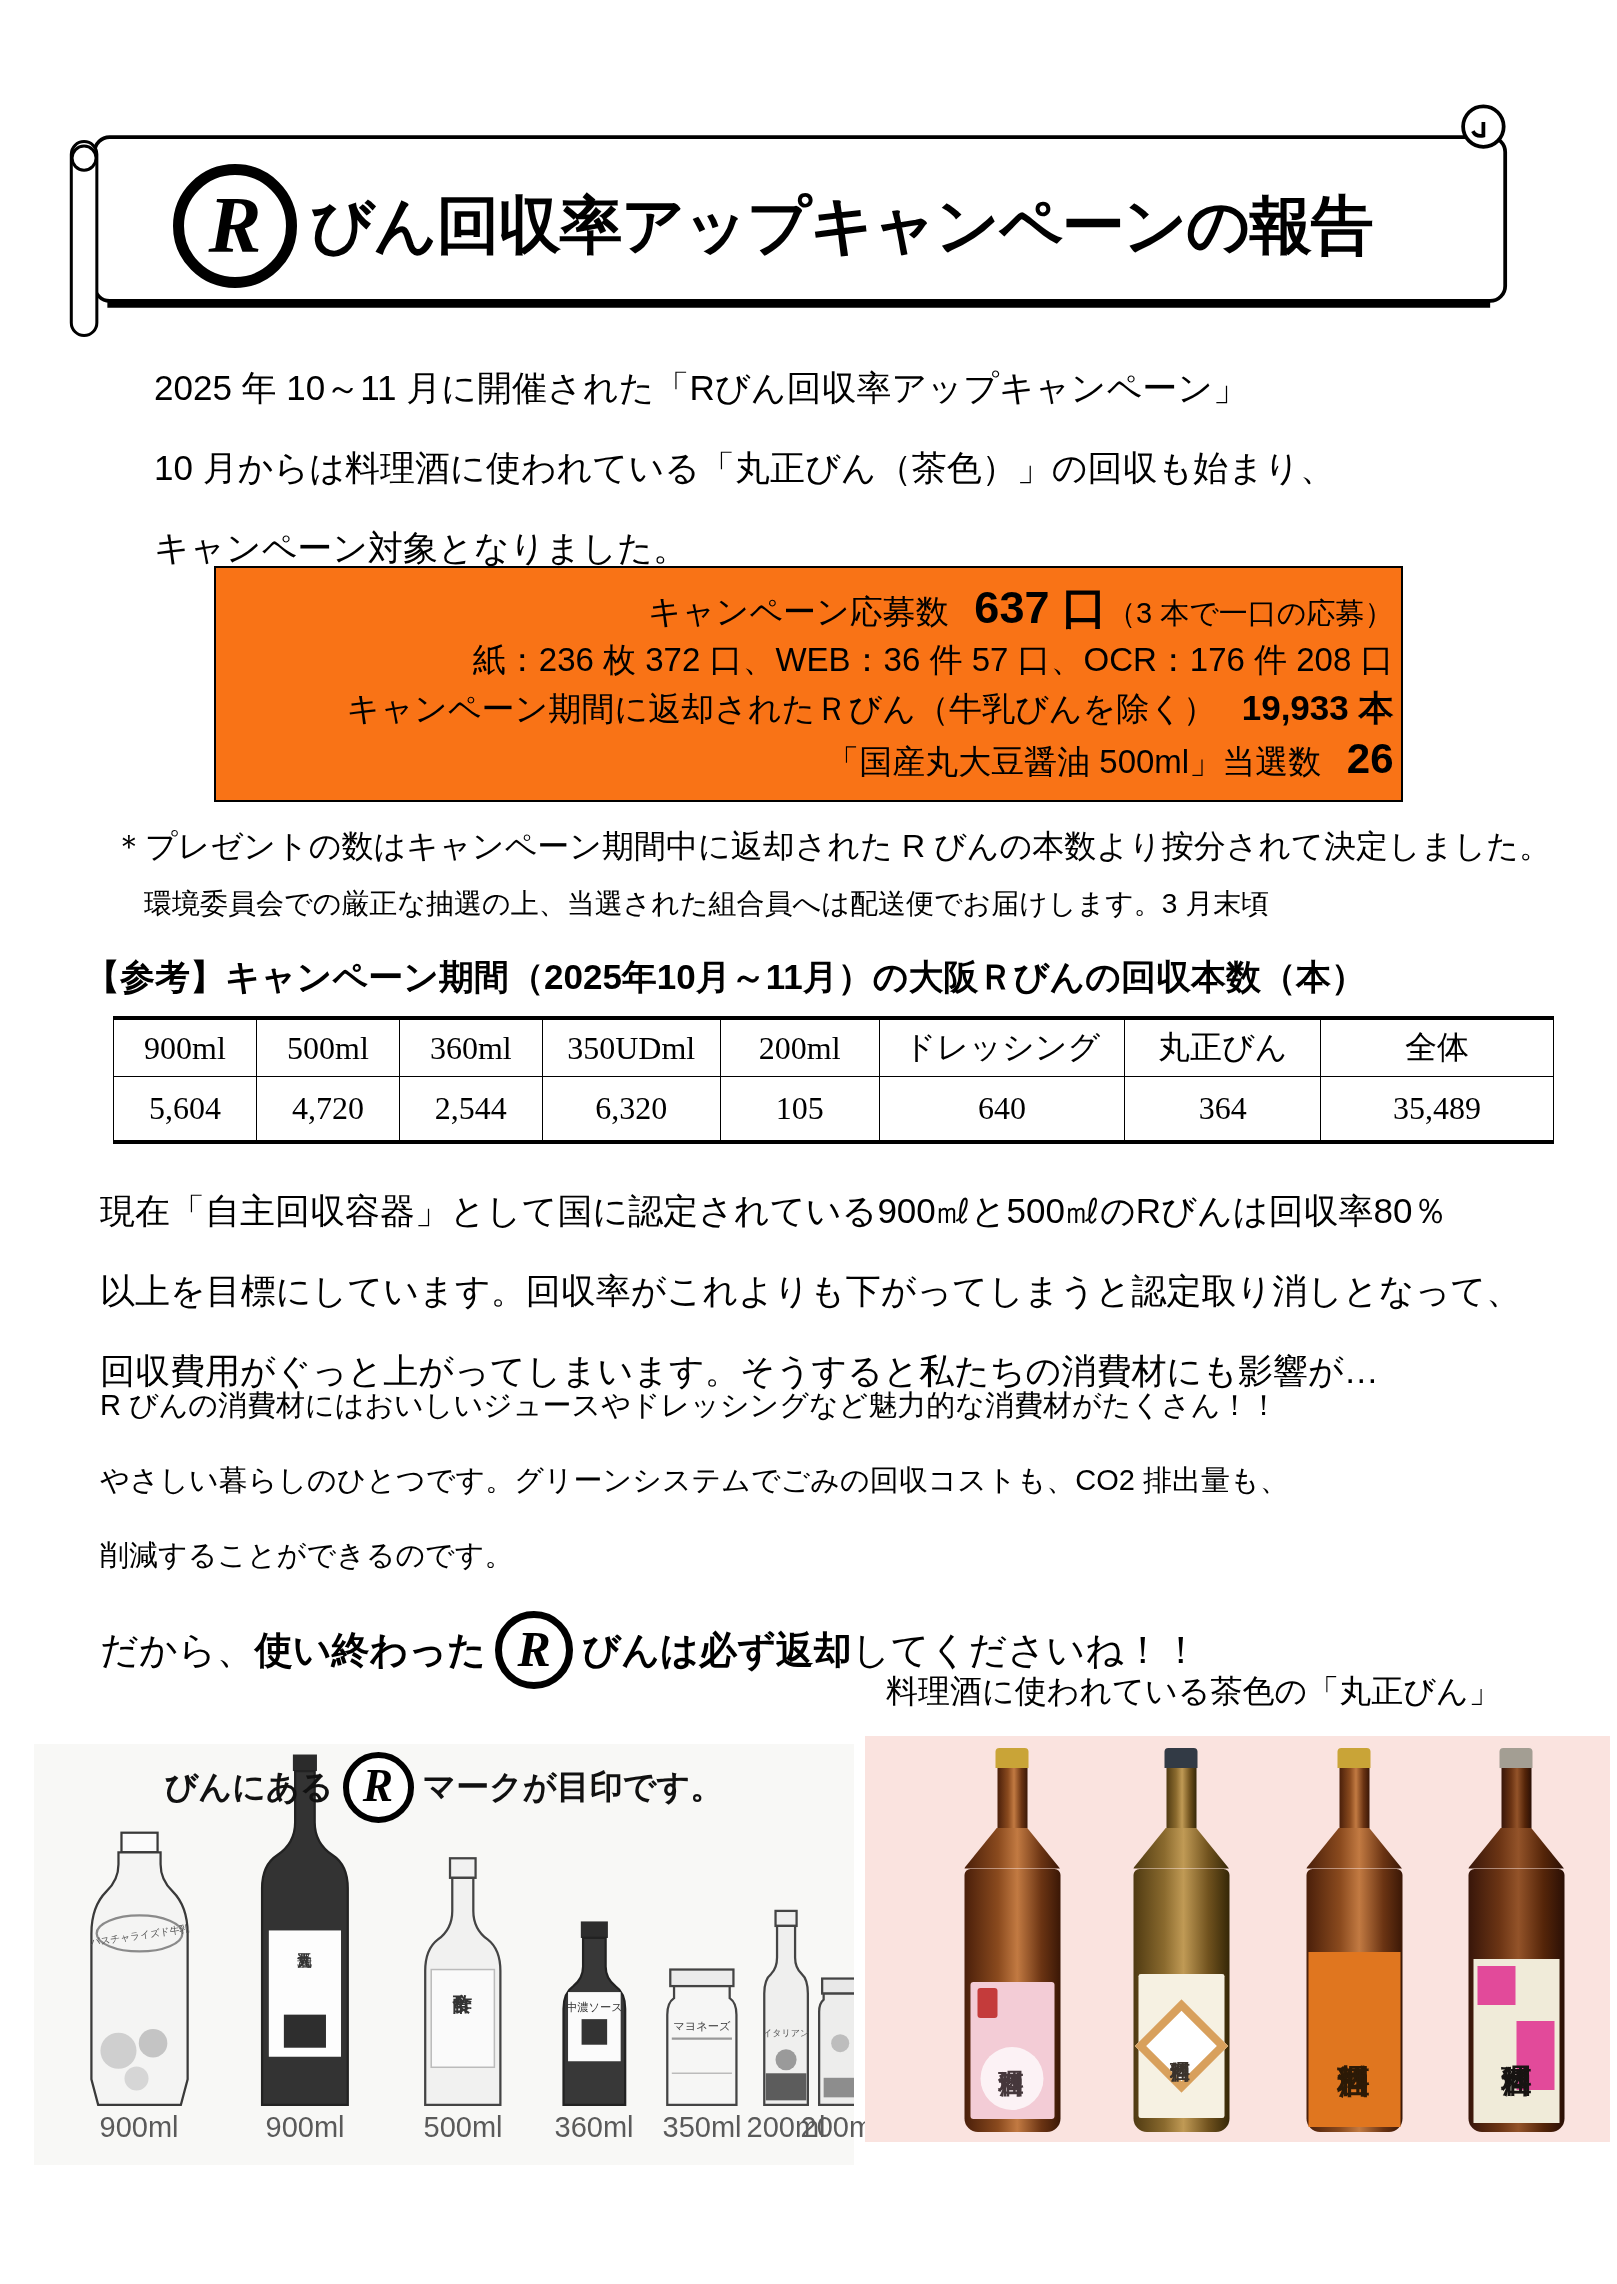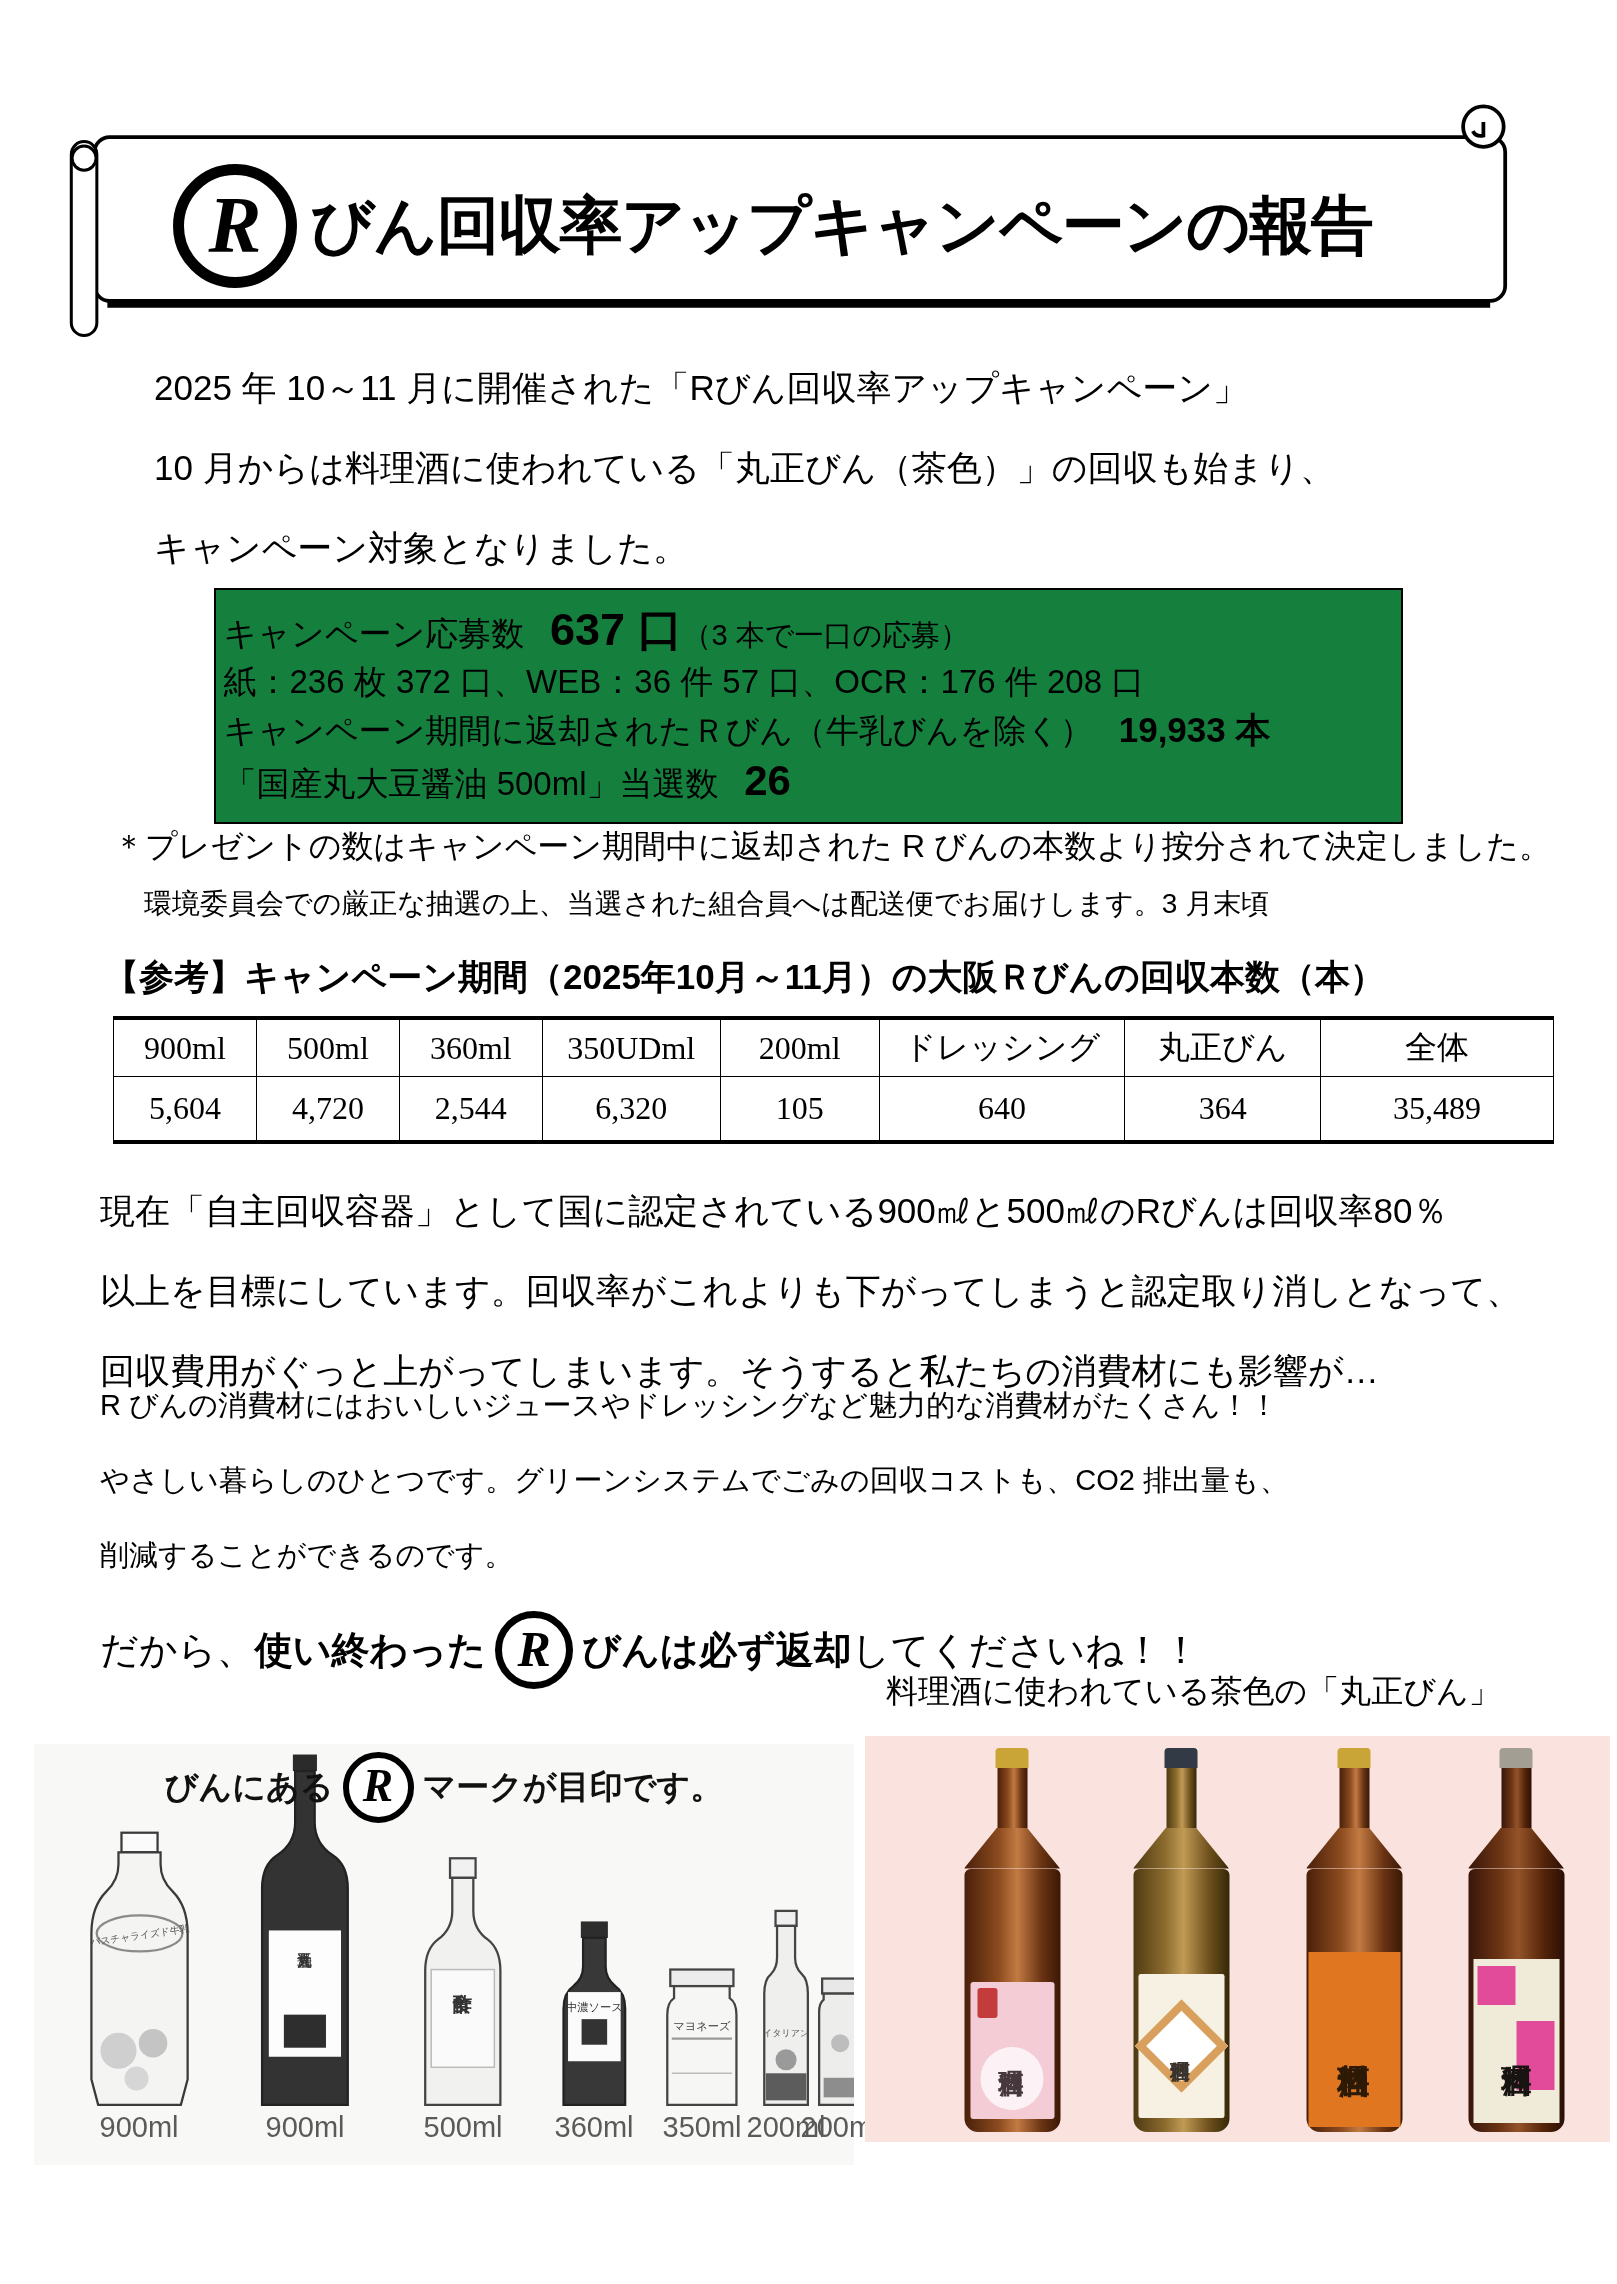"キャンペーン応募数 637 口（3 本で一口の応募）" .summary-box { background: #15803d -> #f97316; text-align: left -> right; top: 588px -> 566px }
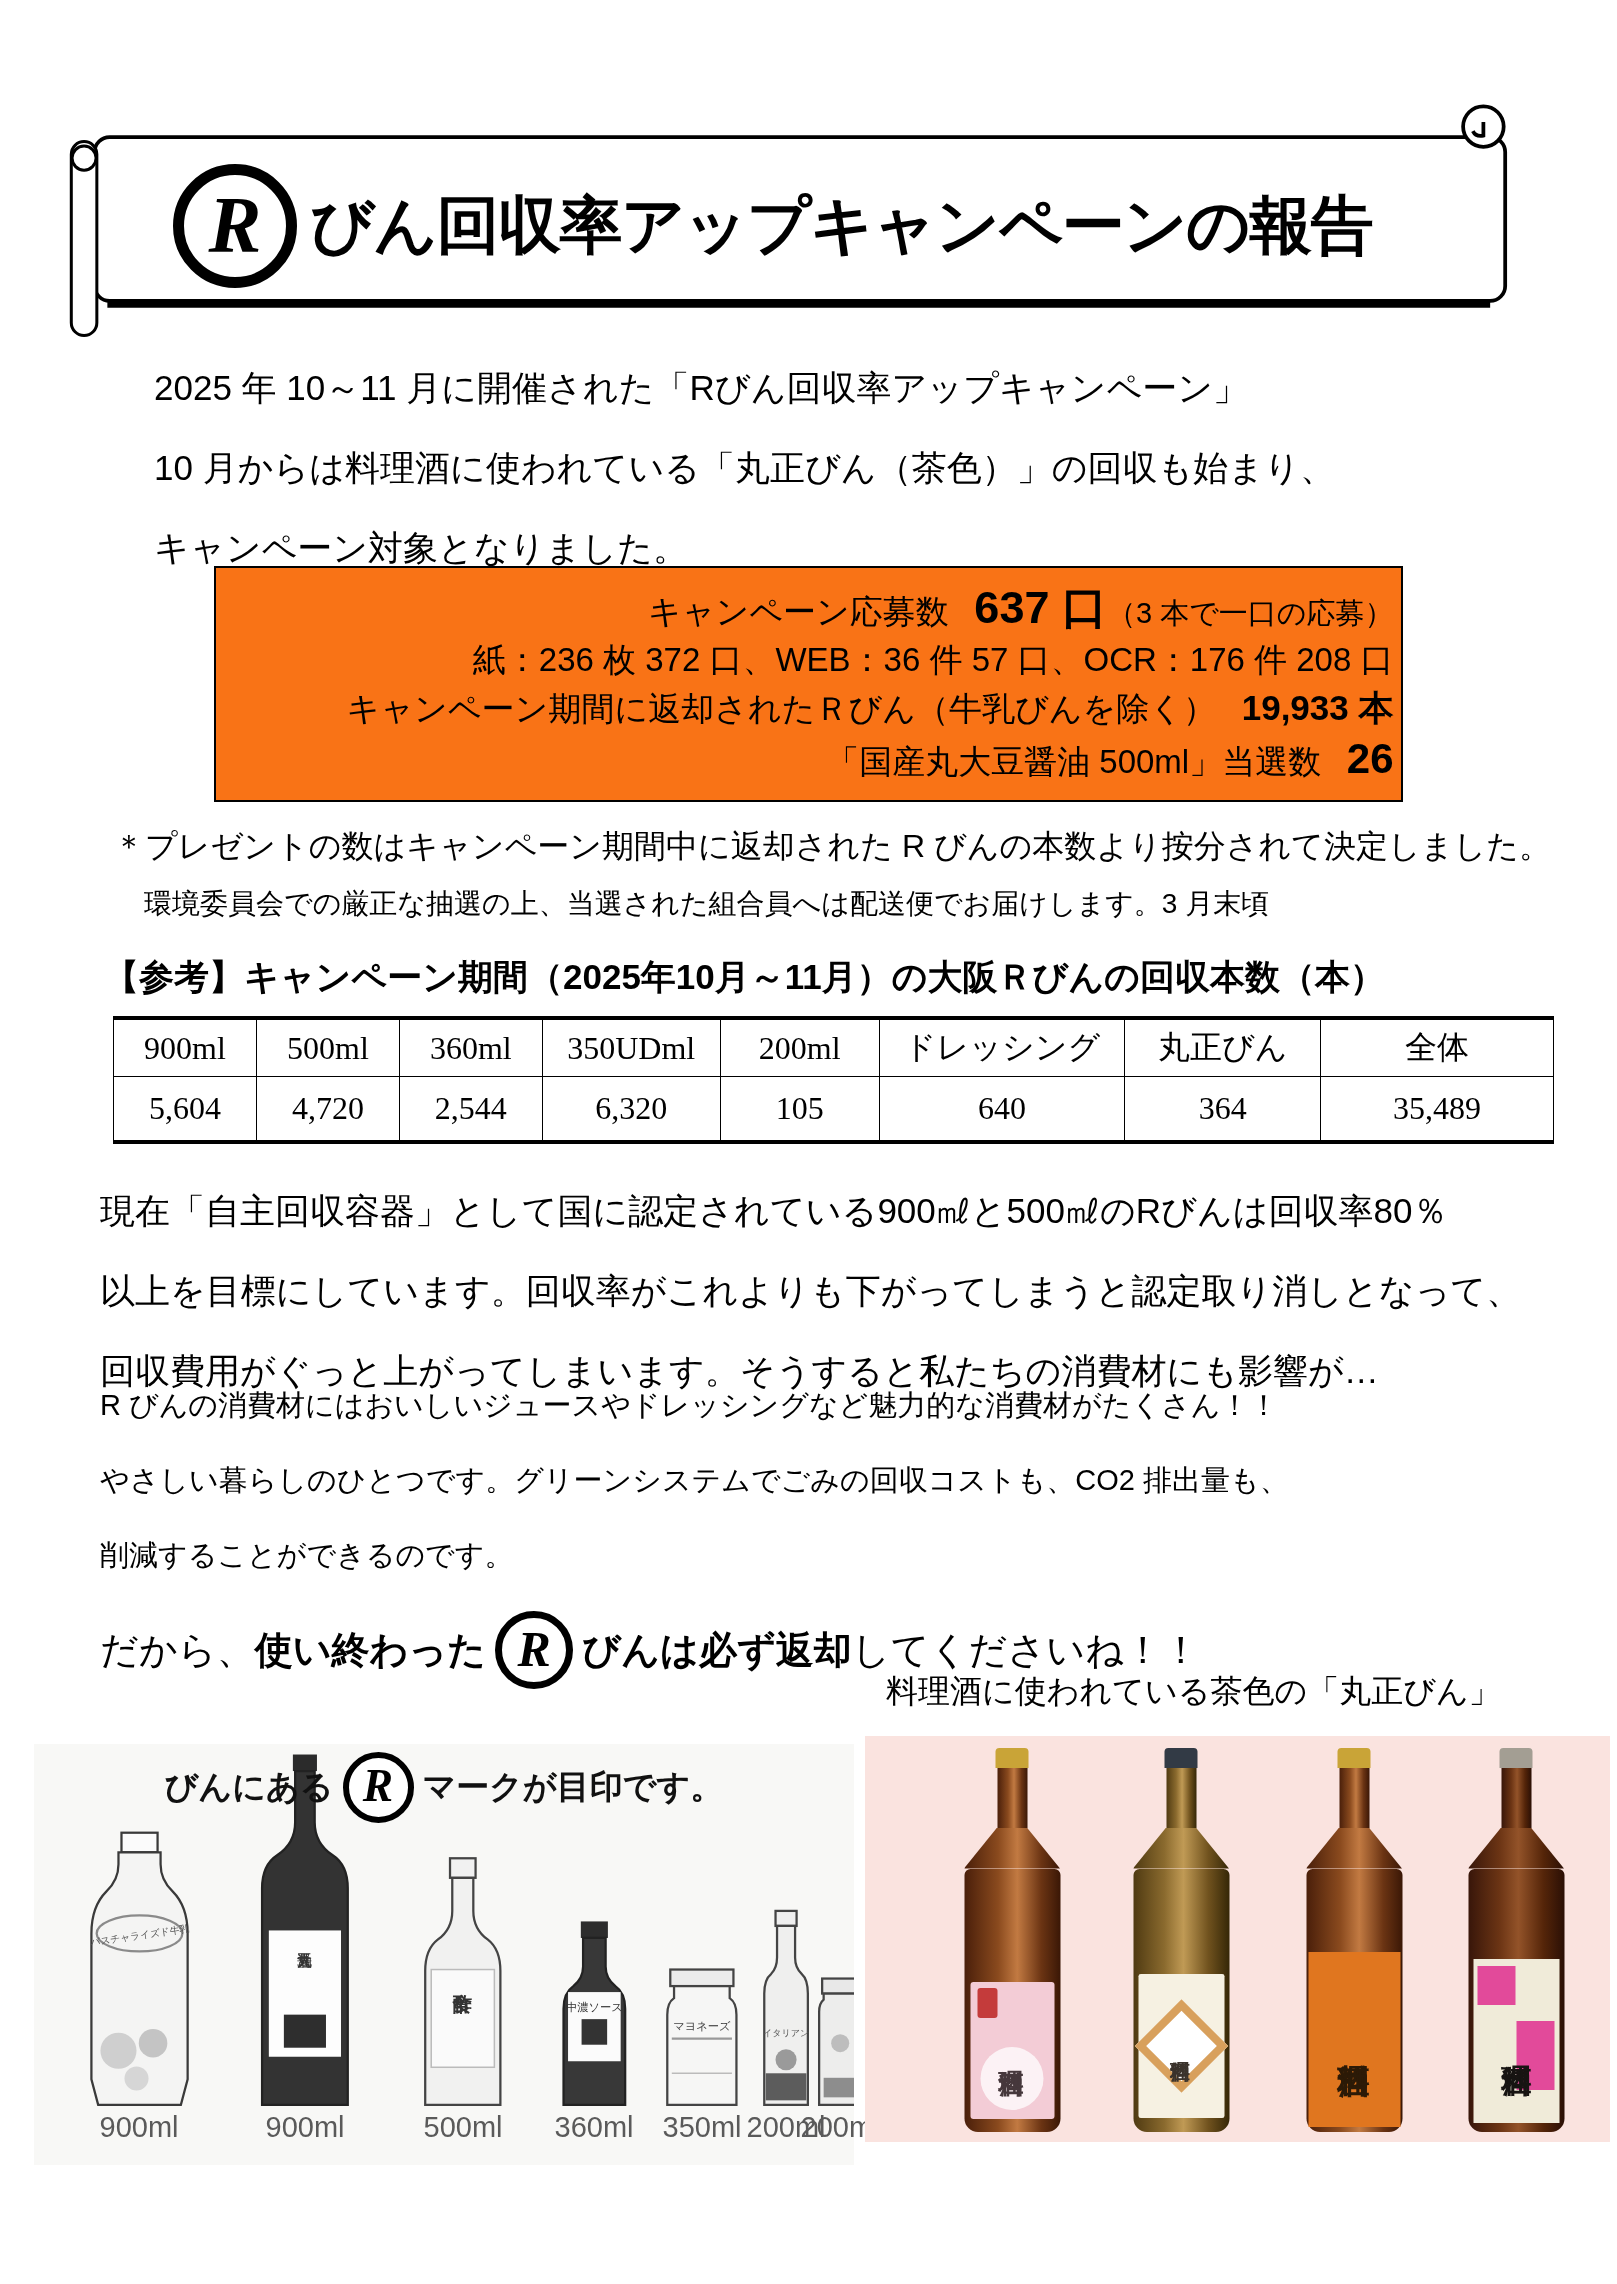"【参考】キャンペーン期間（2025年10月～11月）の大阪Ｒびんの回収本数（本）" .ref-title { margin-left: 19px -> none }
